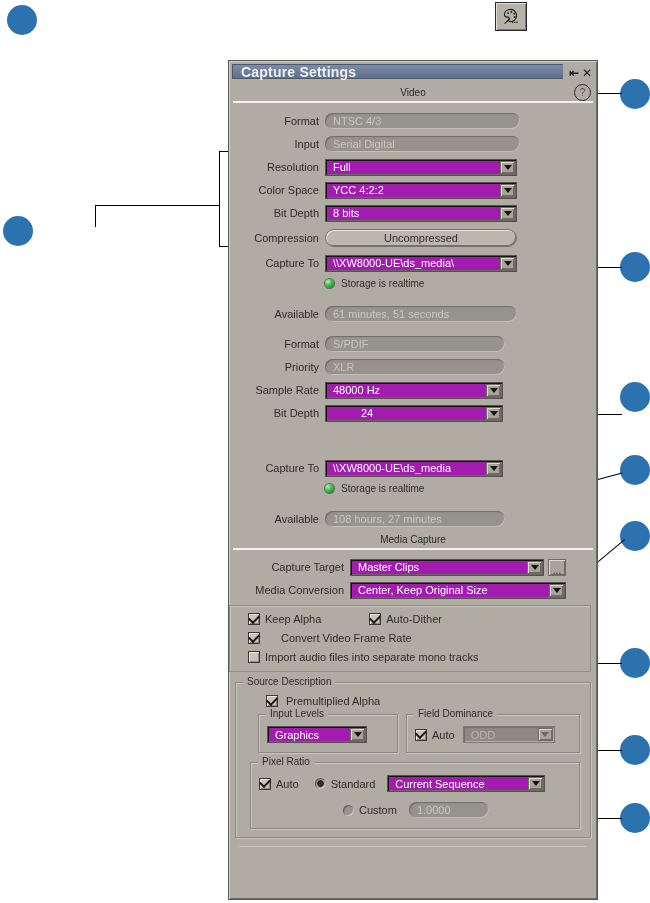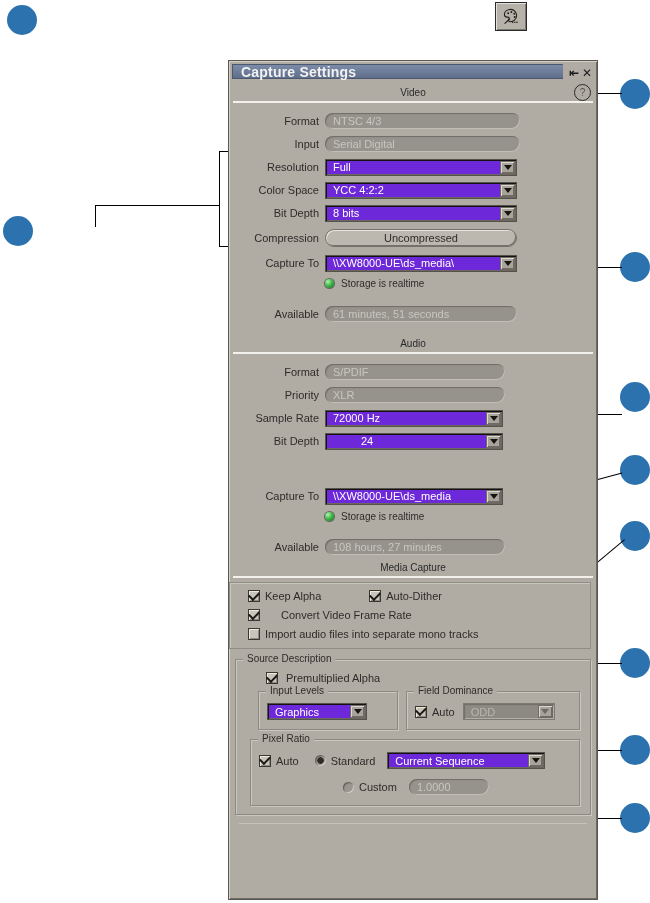"Full" .combo { background: #6d28d9 -> #a21caf }
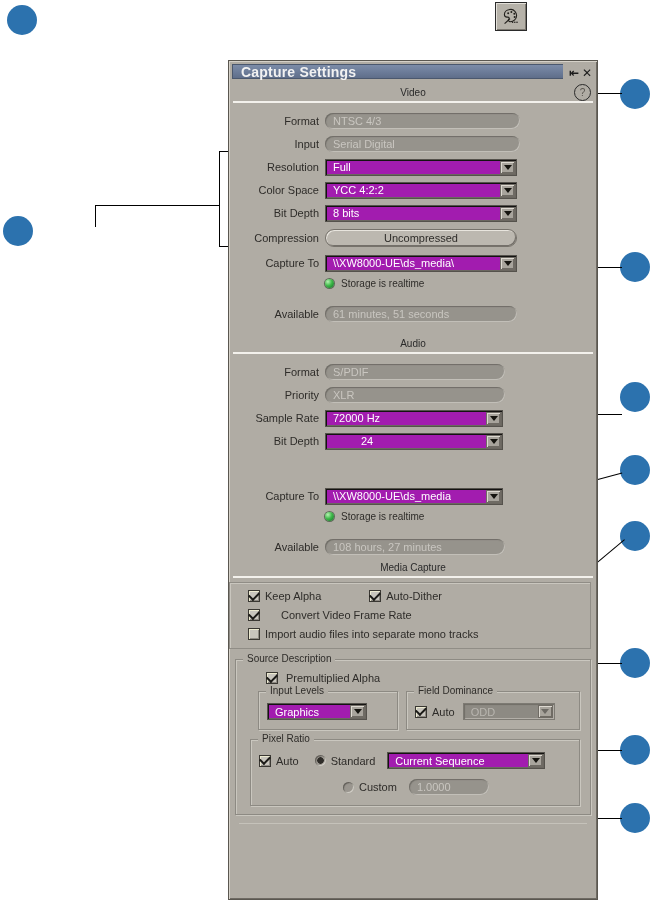"Audio" div.sec-head { html: <div> <span>Audio</span> </div> -> none }
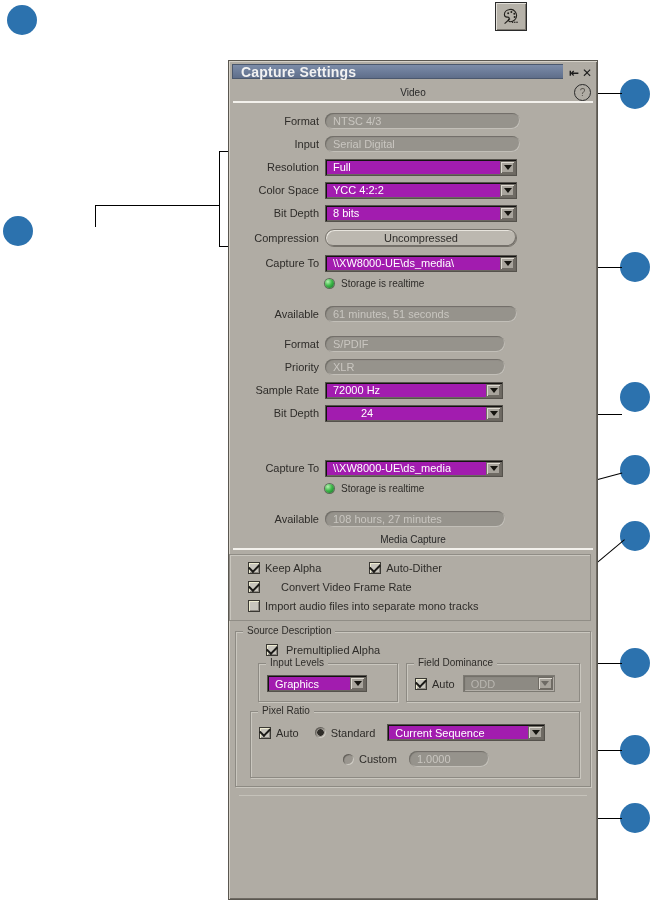"72000 Hz" div.val { text: 72000 -> 48000 }
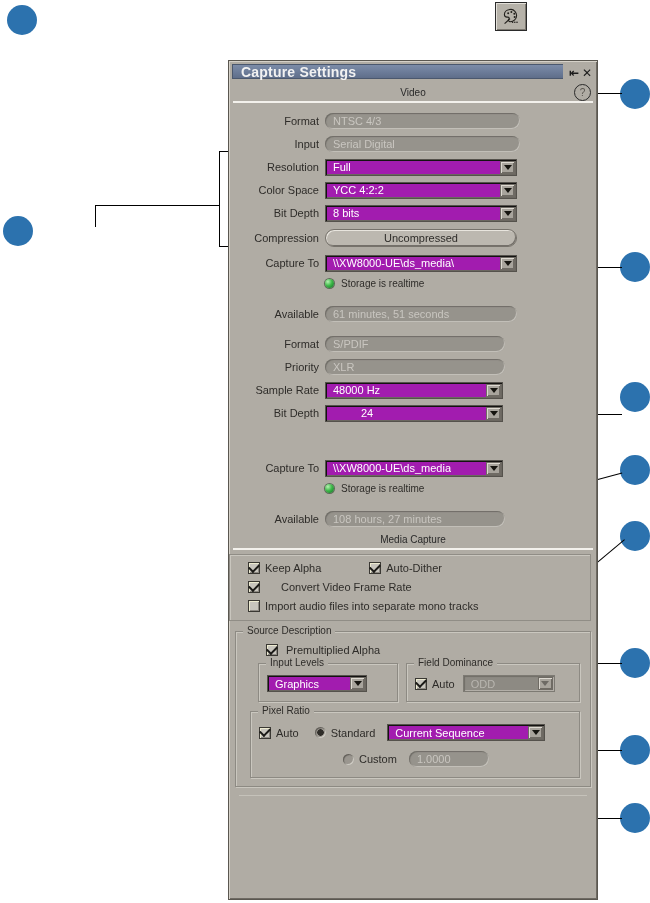"Capture Target" div { html: none -> <div> <div> <div>Capture Target</div> <div> <div>Master Clips</div> <div> <i></i> </div> </div> <div>...</div> </div> <div> <div>Media Conversion</div> <div> <div>Center, Keep Original Size</div> <div> <i></i> </div> </div> </div> </div> }
